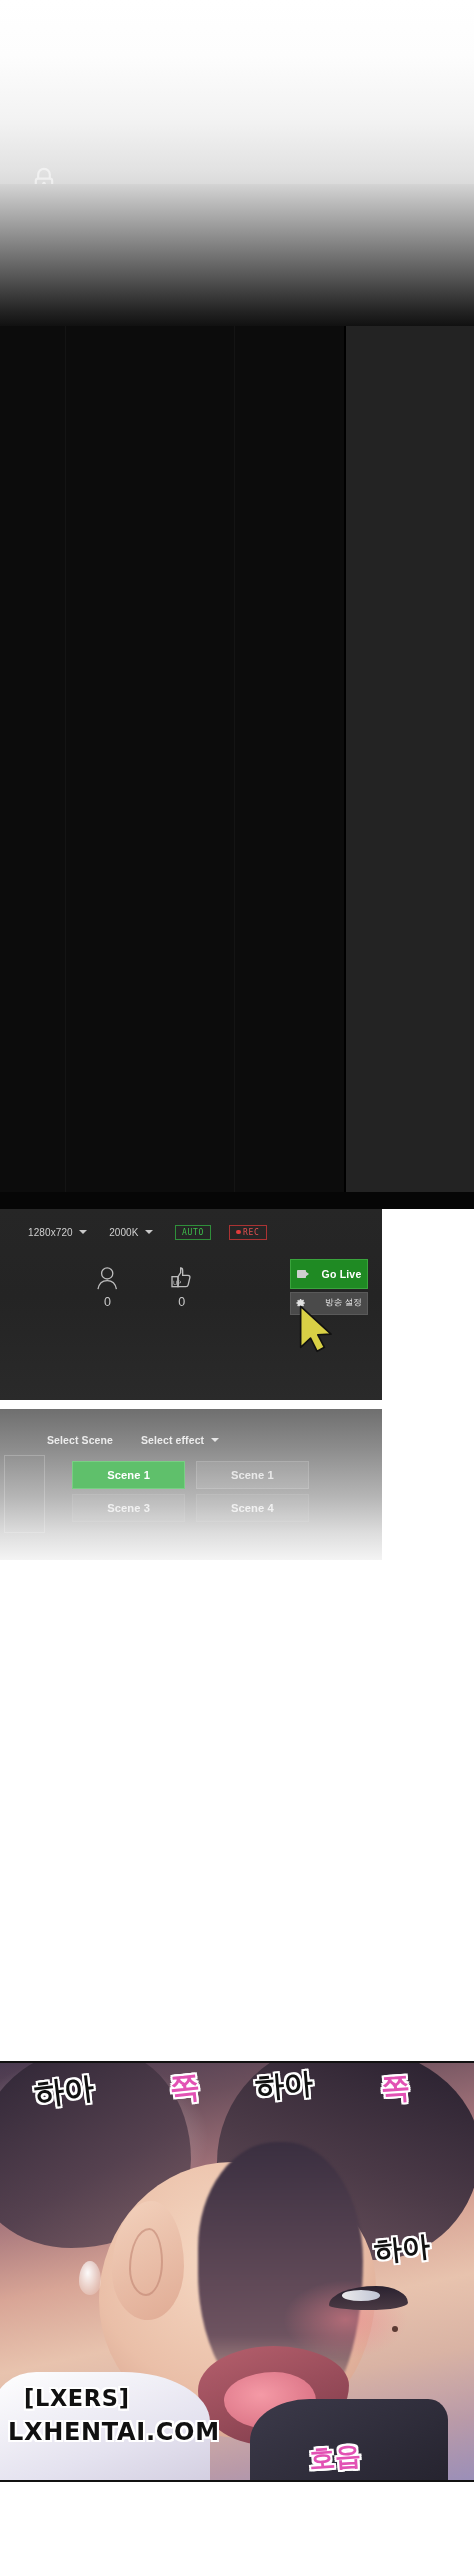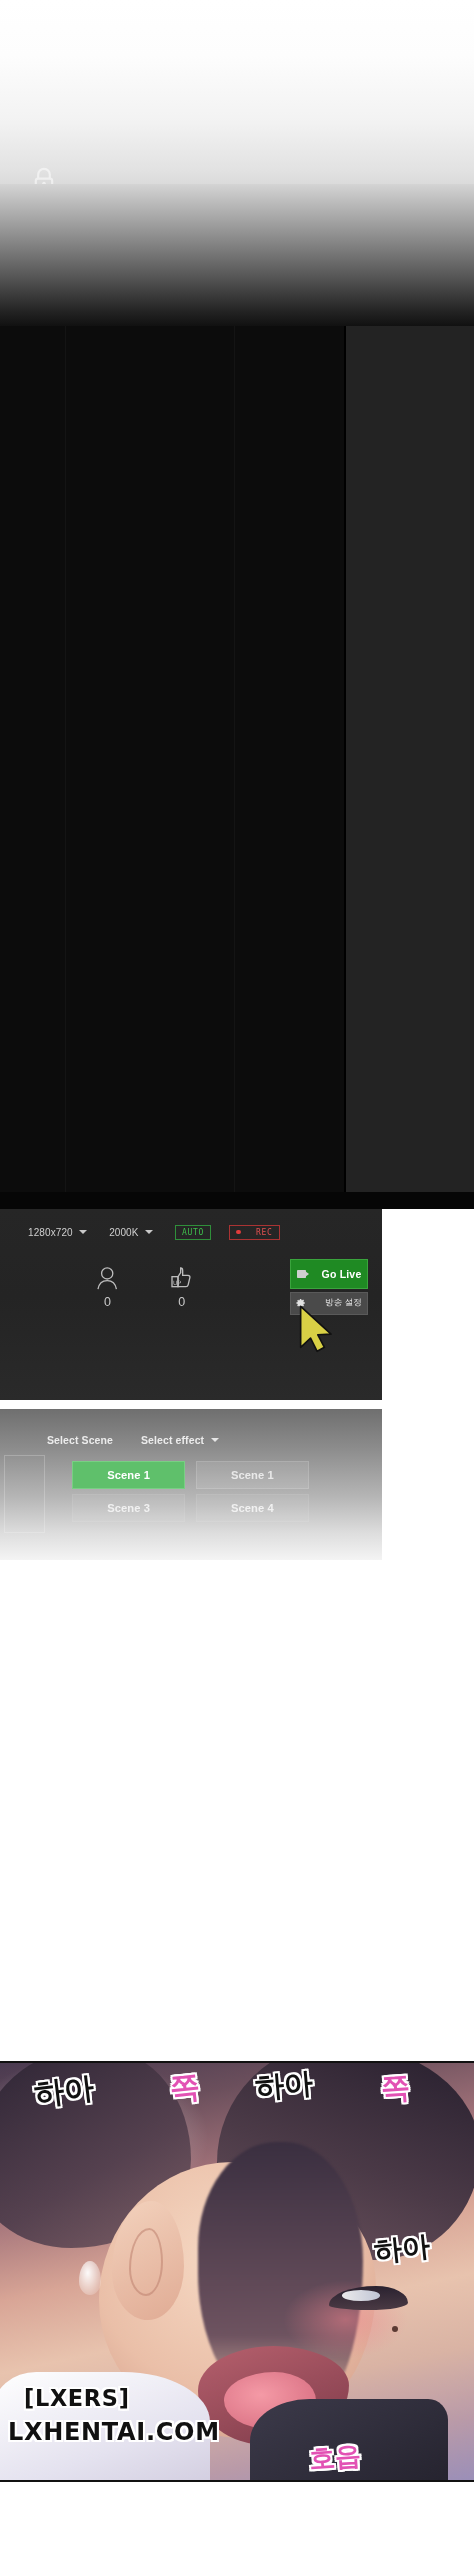"REC" .badge.rec { gap: 15px -> 2px }
